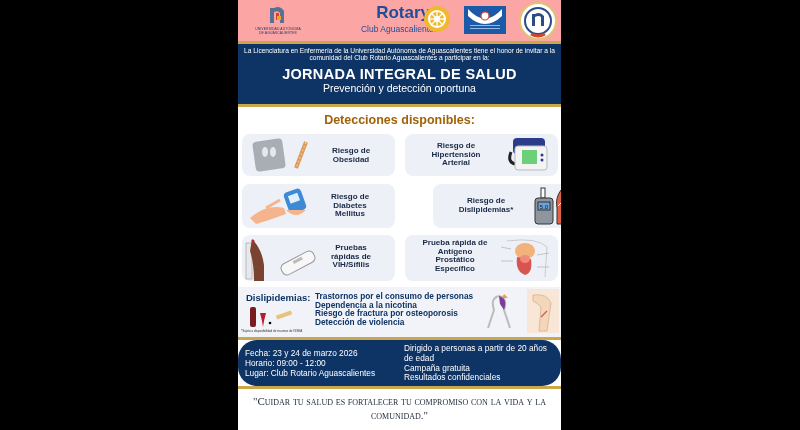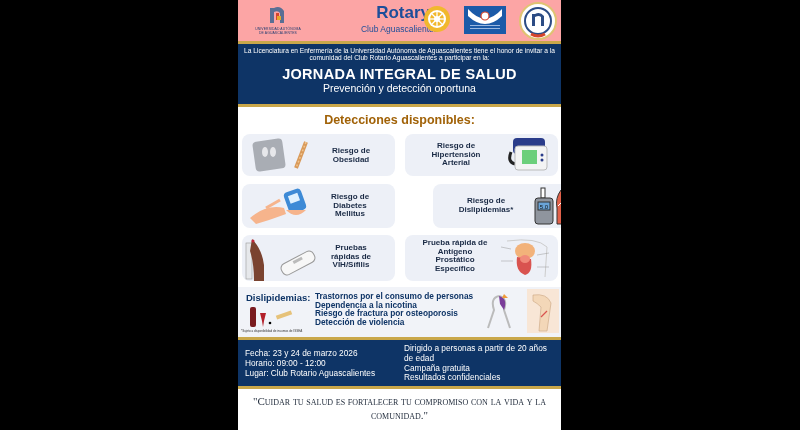"Fecha: 23 y 24 de" .band2 { border-radius: none -> 19px }
